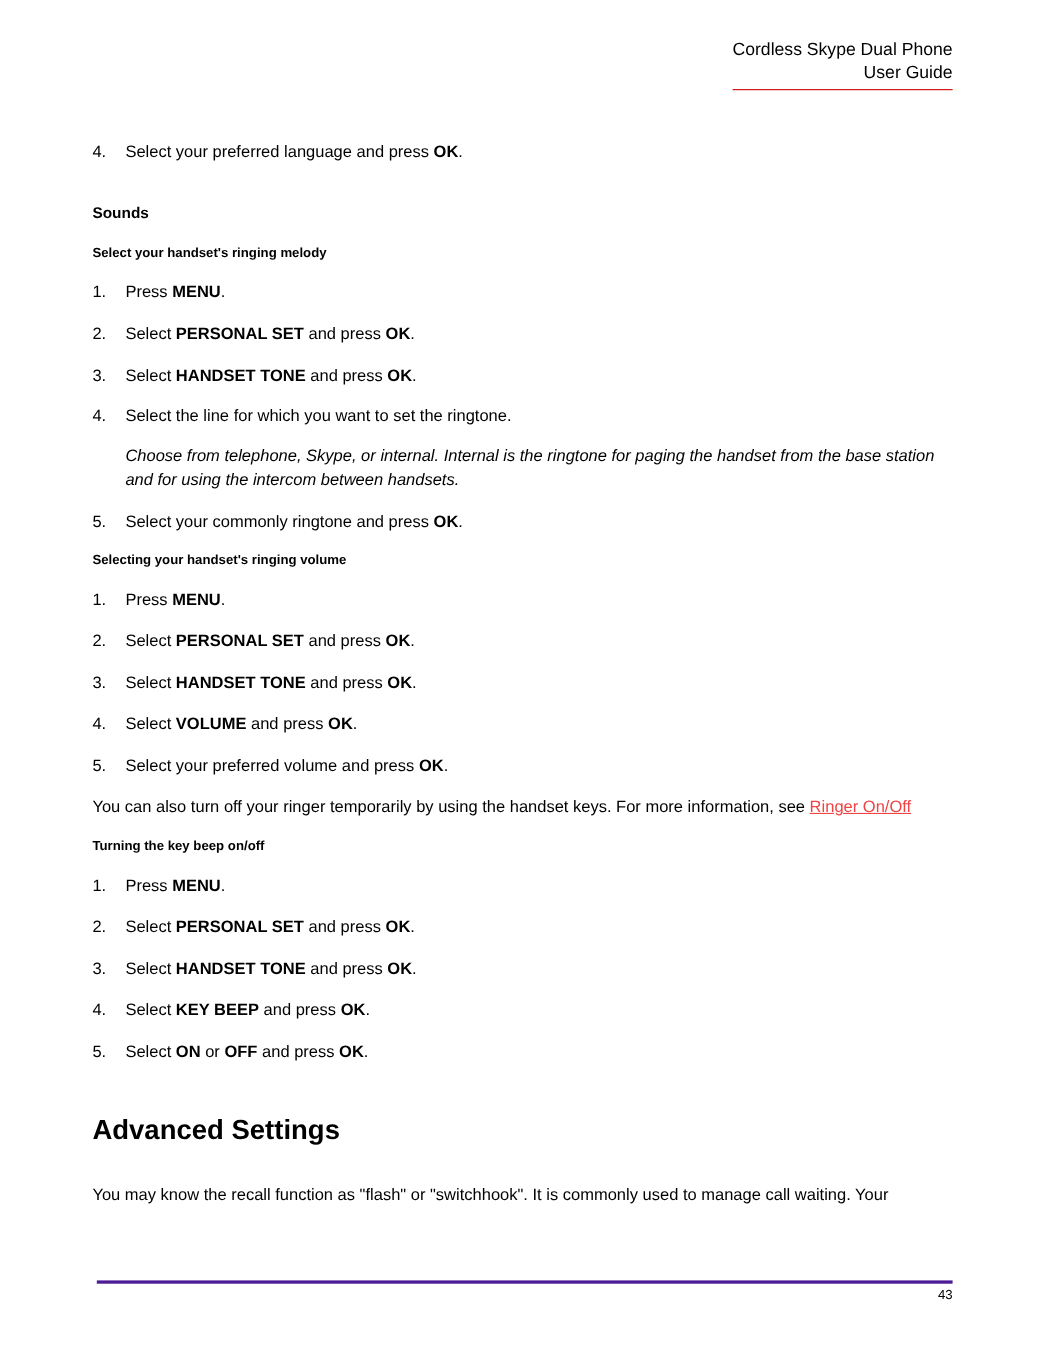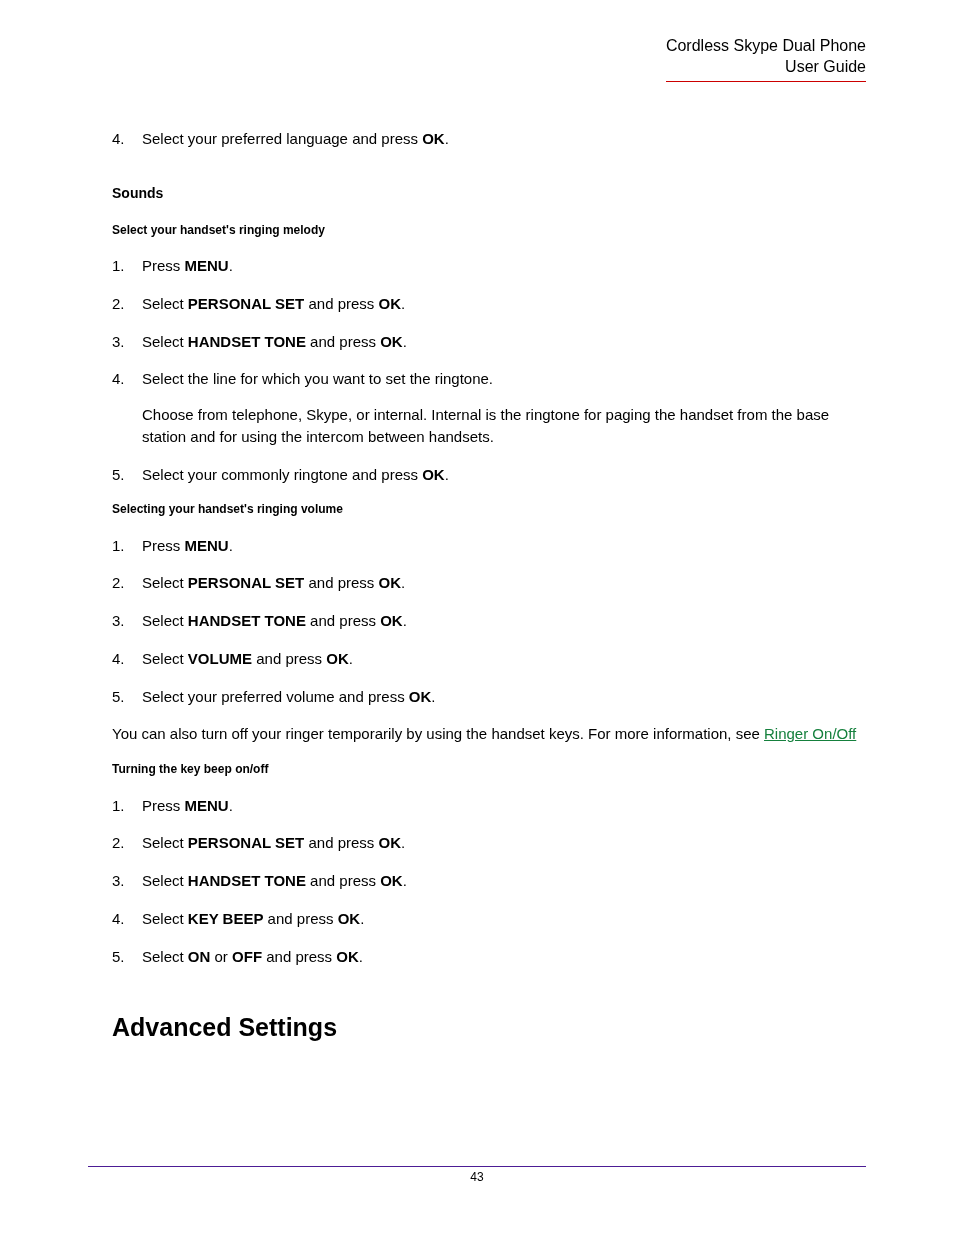"Cordless Skype Dual Phone" .page { padding: 36px 88px 40px 112px -> 36px 88px 40px 84px }
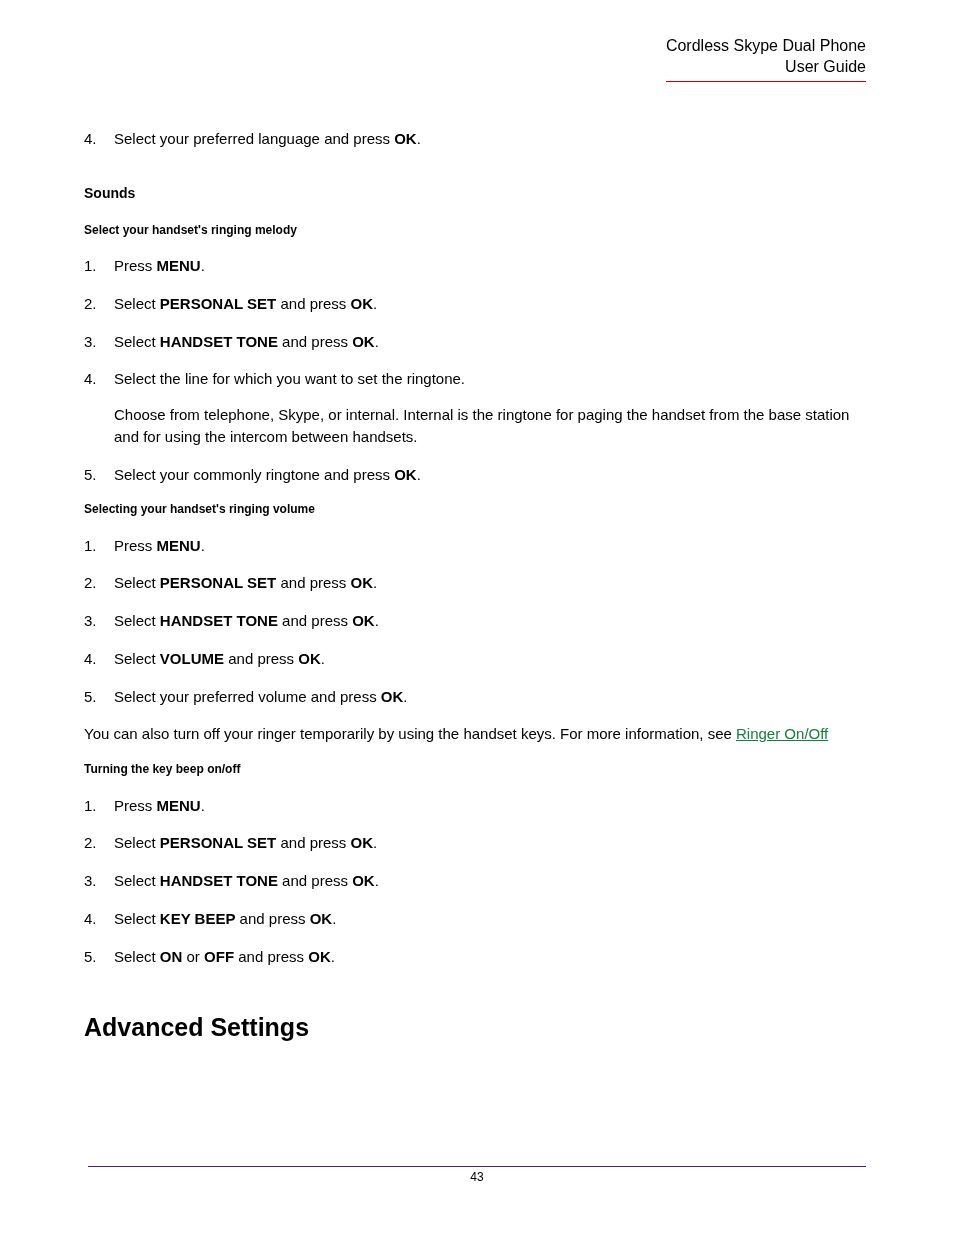"Choose from telephone, Skype, or" .sub-para { font-style: none -> italic }
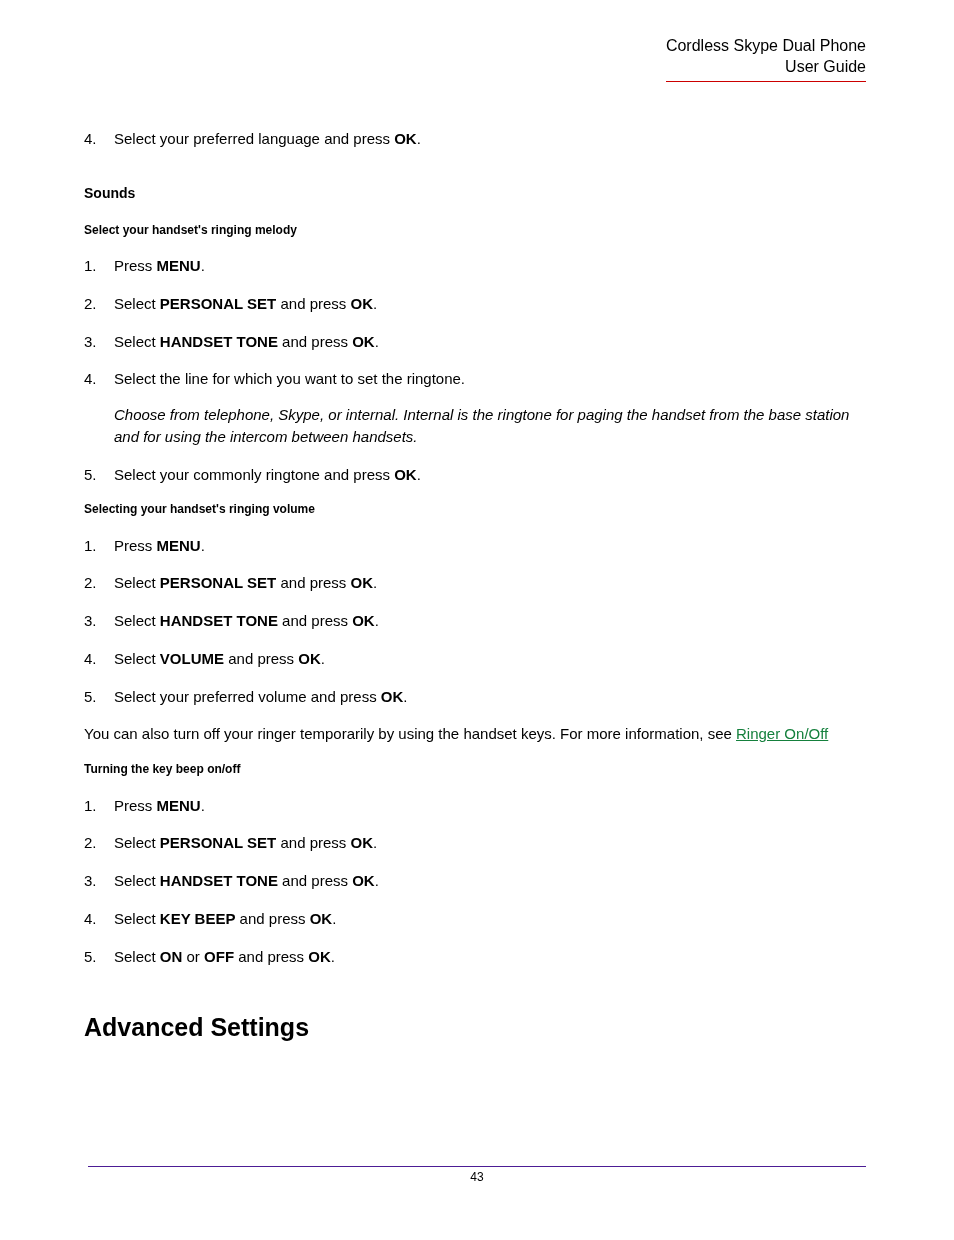"Ringer On/Off" a.link { color: #15803d -> #ef4444 }
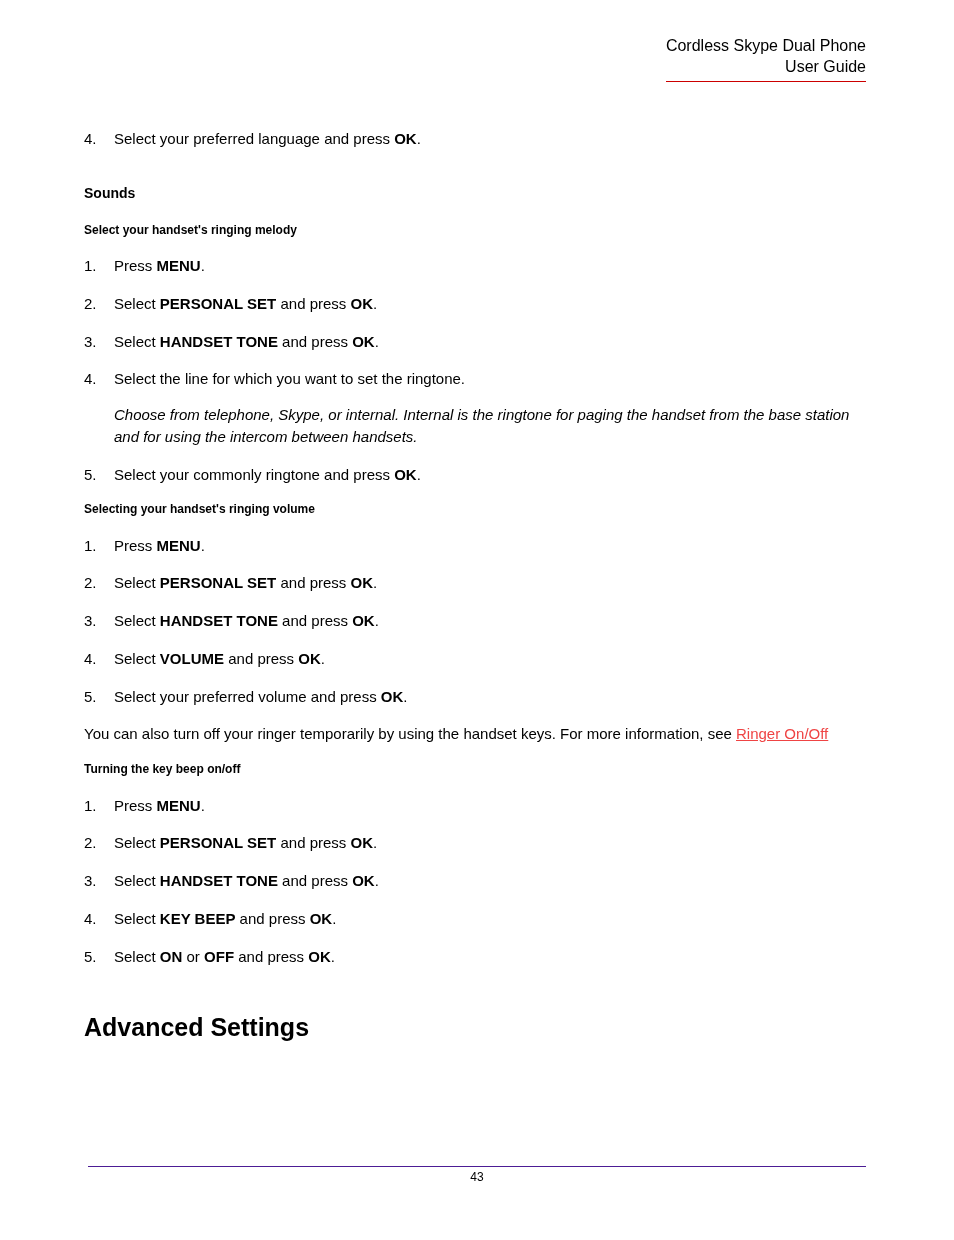"You may know the recall" div.para { html: none -> <div>You may know the recall function as "flash" or "switchhook". It is commonly used to manage call waiting. Your</div> }
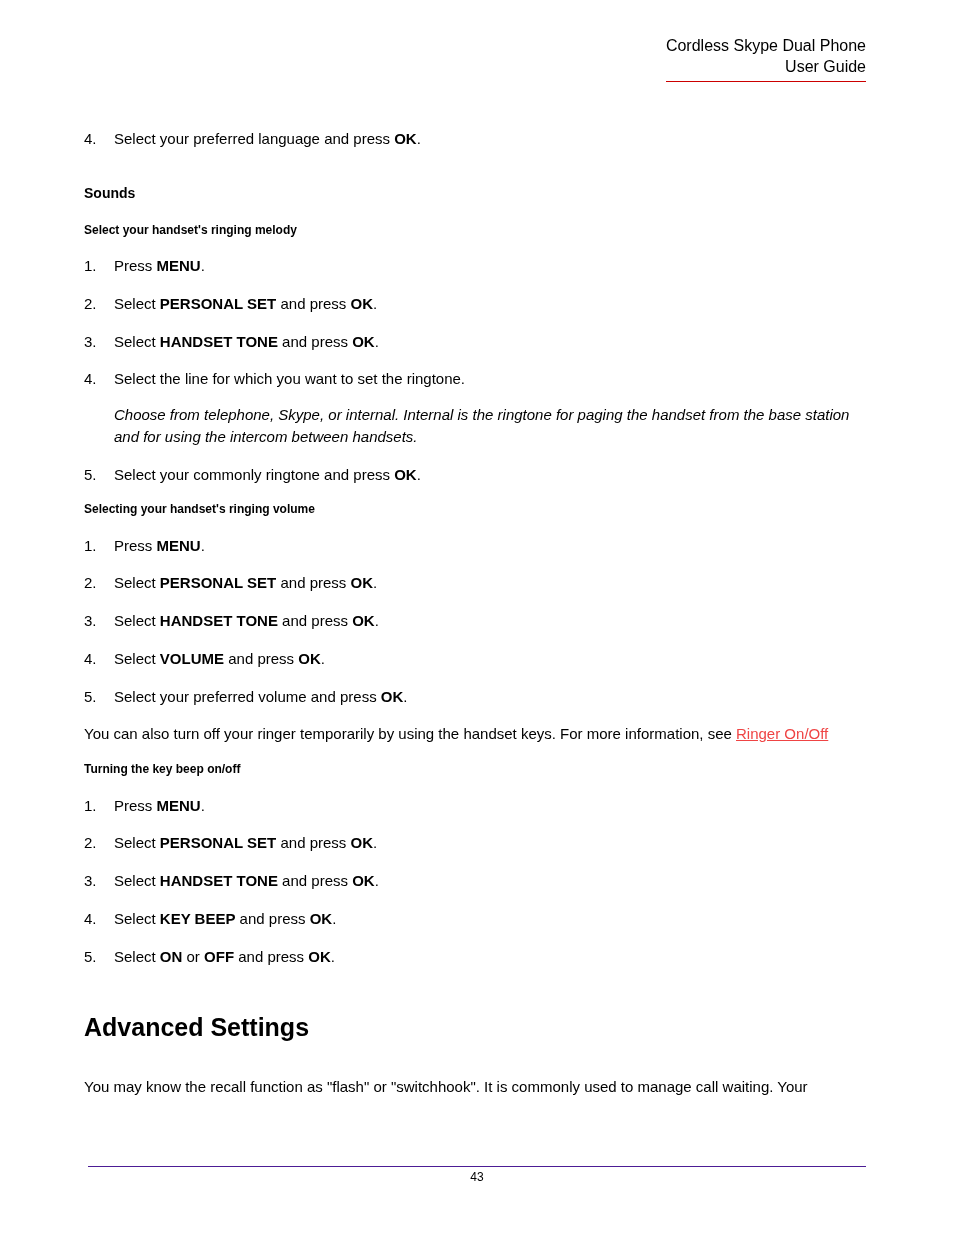"43" .footer { border-top: 1px solid #4c1d95 -> 3px solid #4c1d95; text-align: center -> right }
